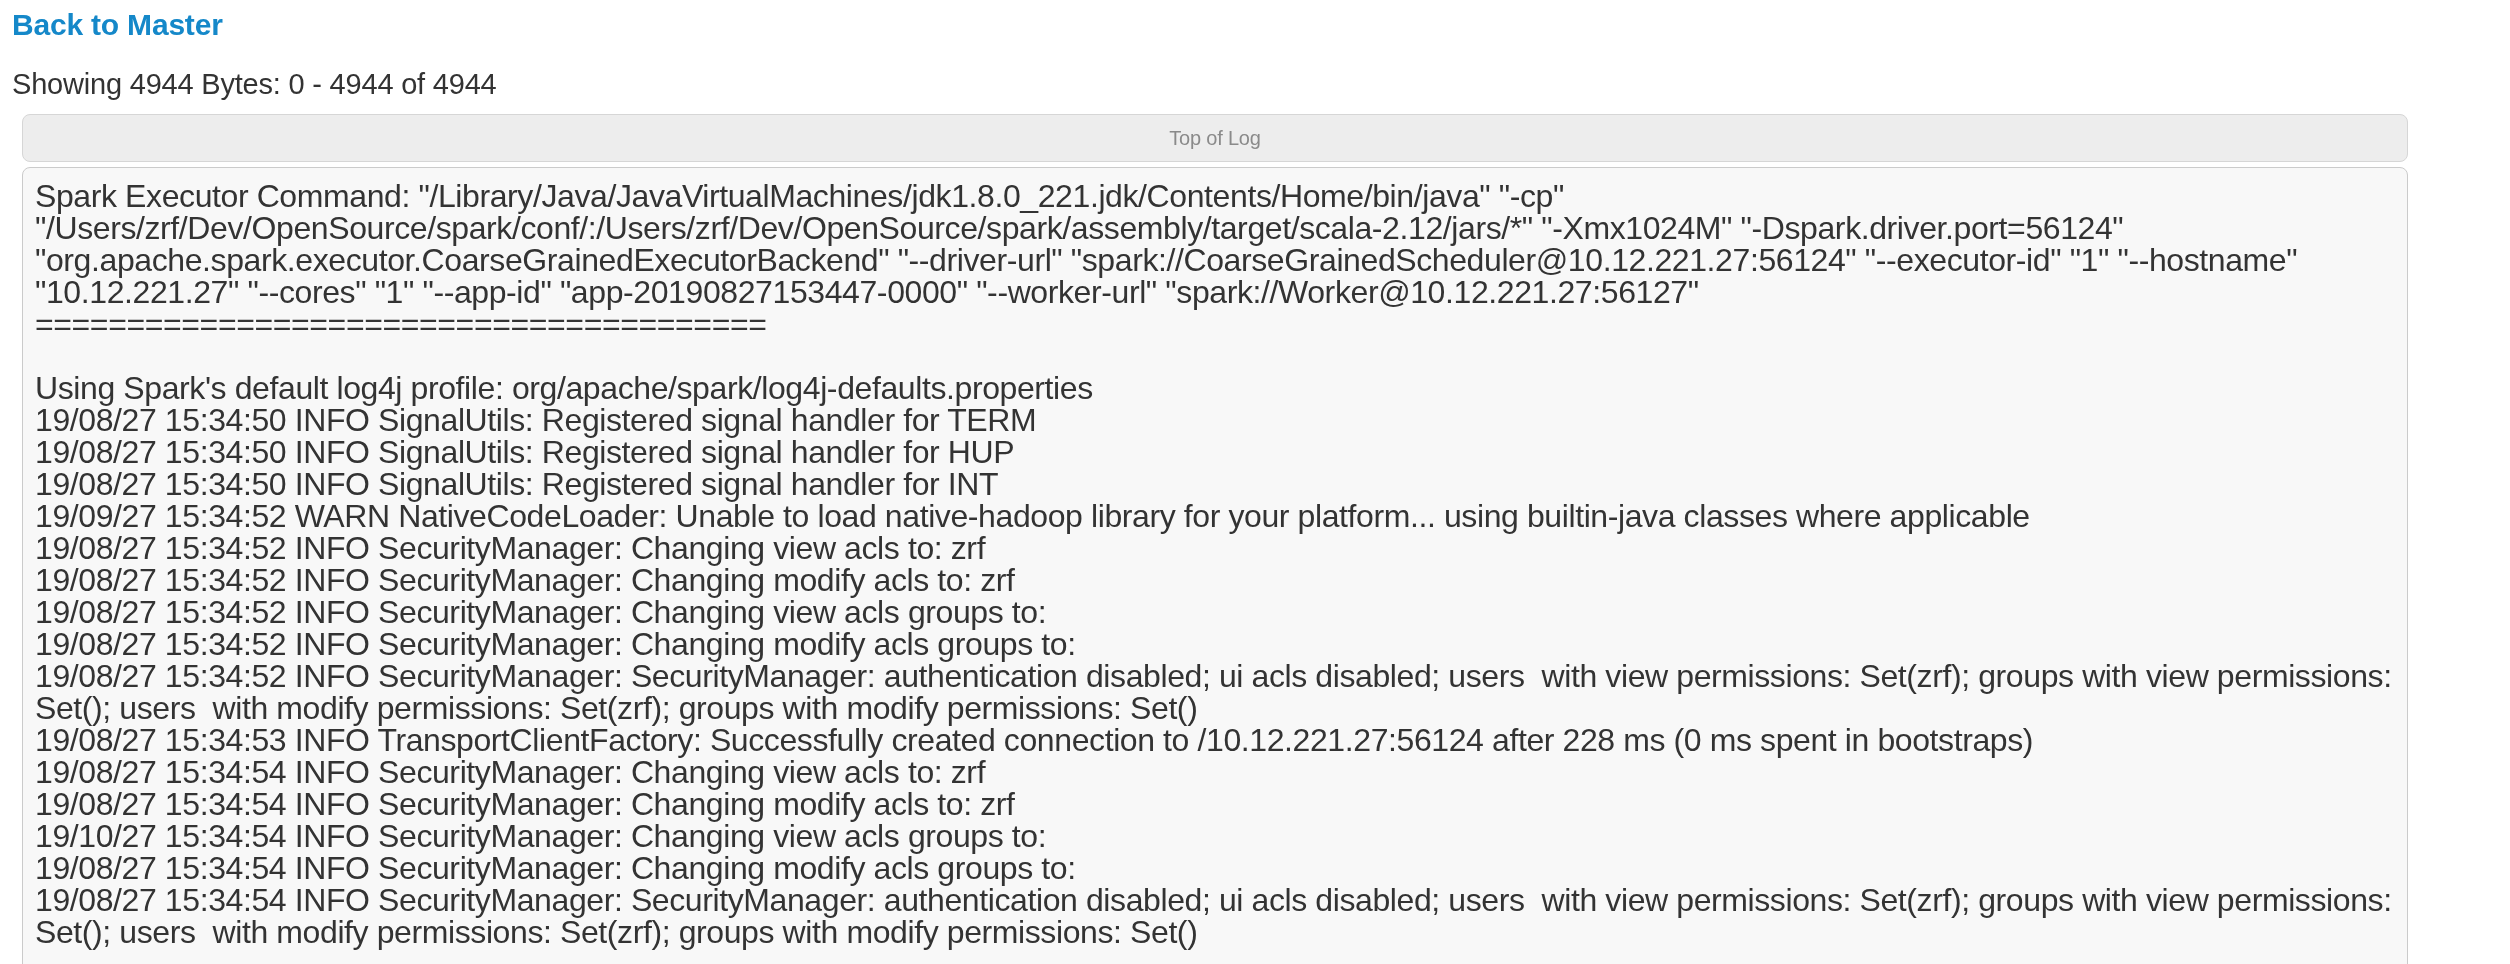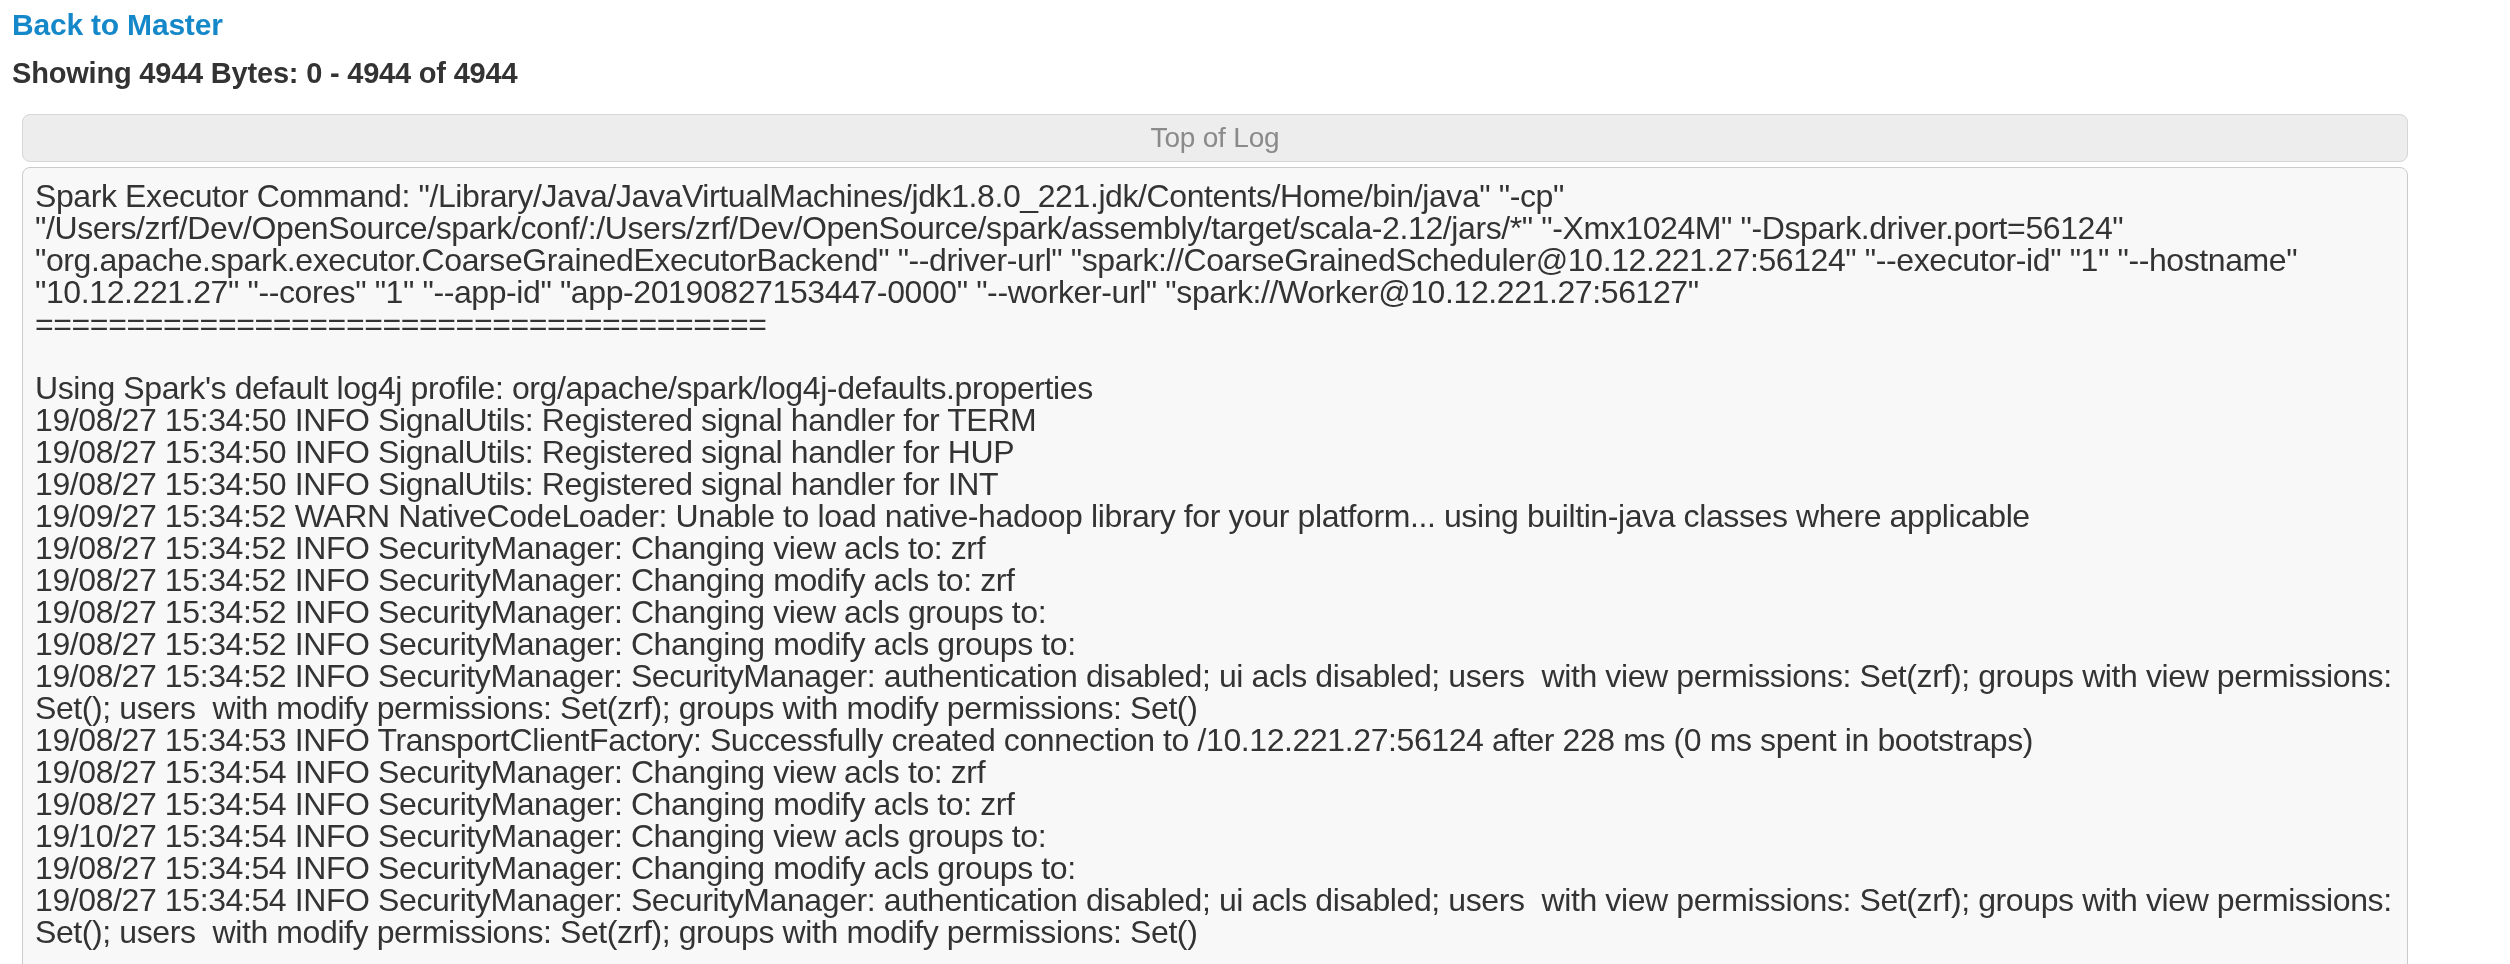"Showing 4944 Bytes: 0 -" .byte-range { font-weight: 700 -> 400; top: 57px -> 68px }
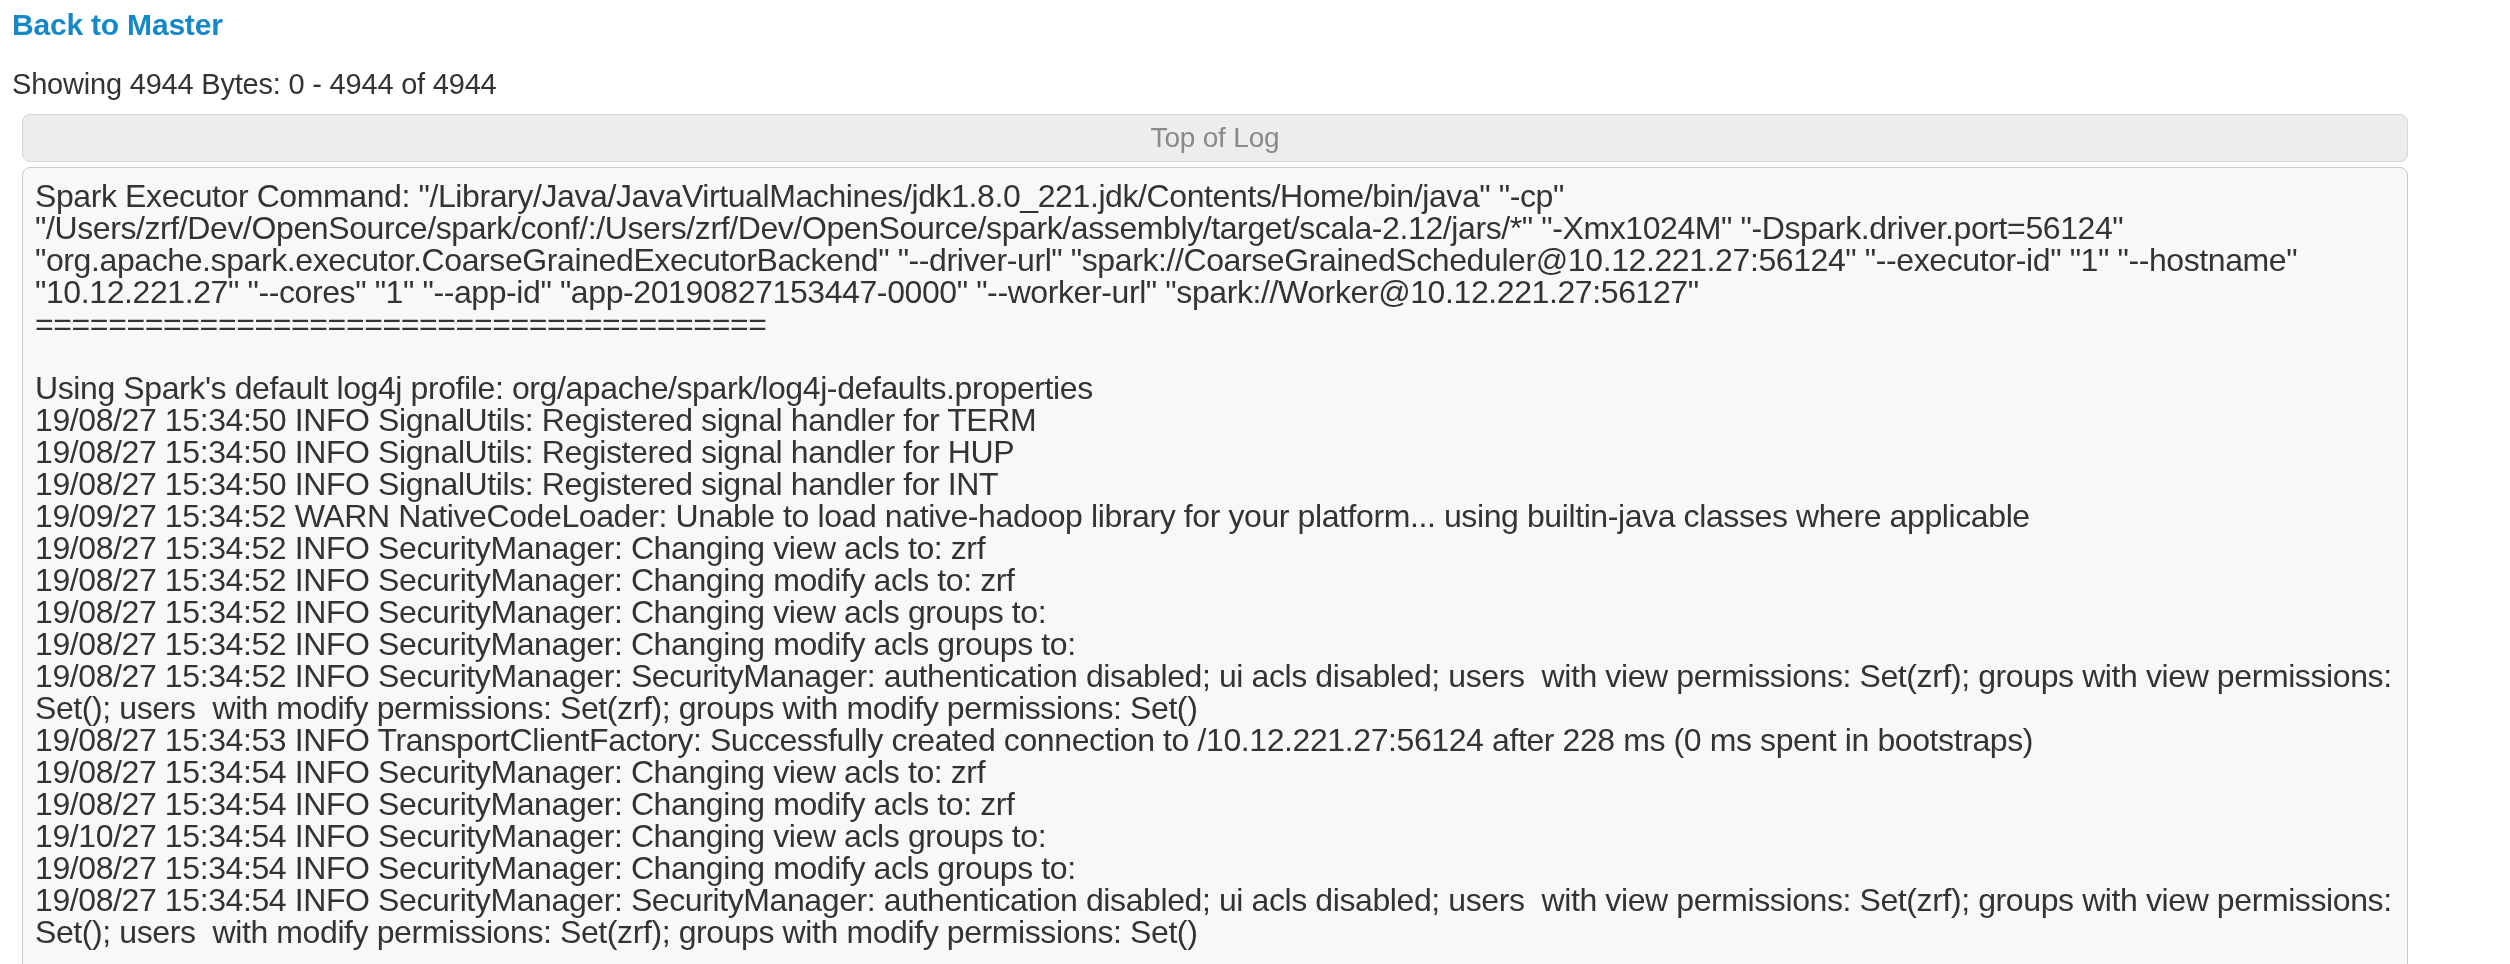"Top of Log" .log-header { font-size: 28px -> 20px }
